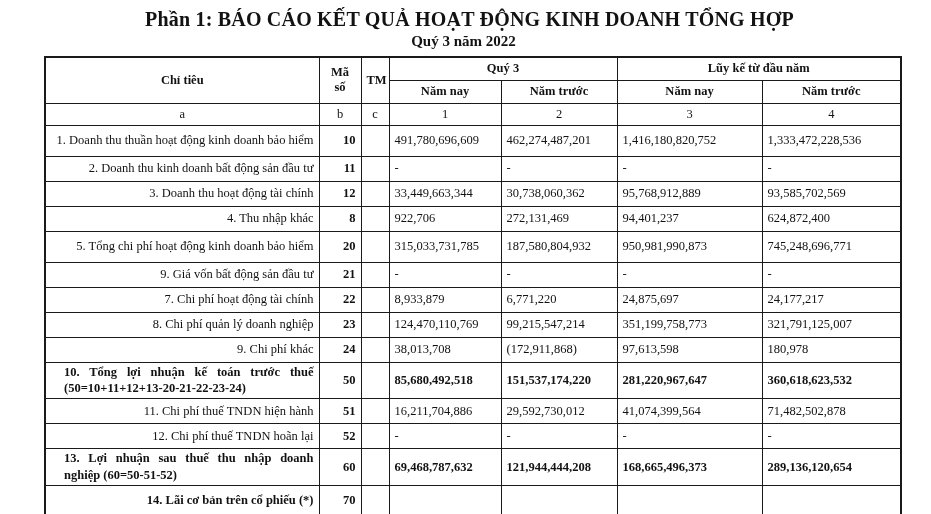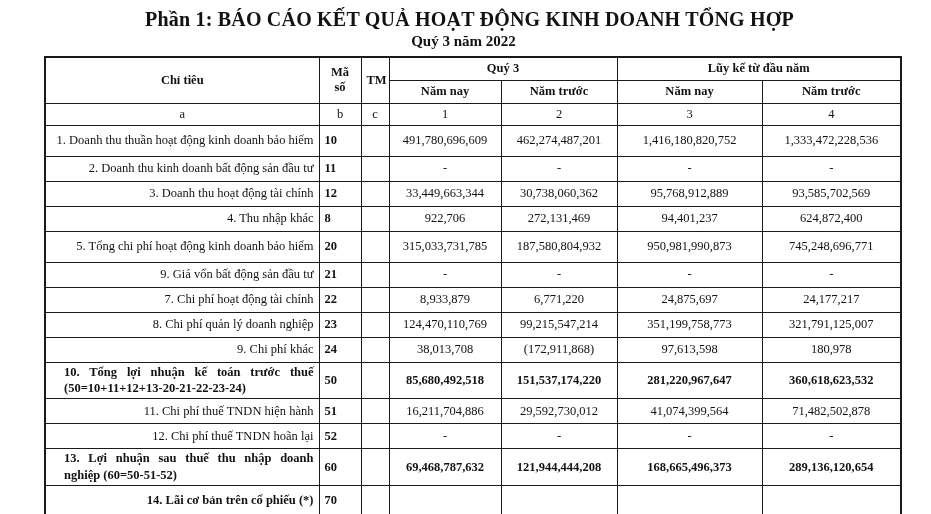"10" td.code-cell { text-align: left -> right }
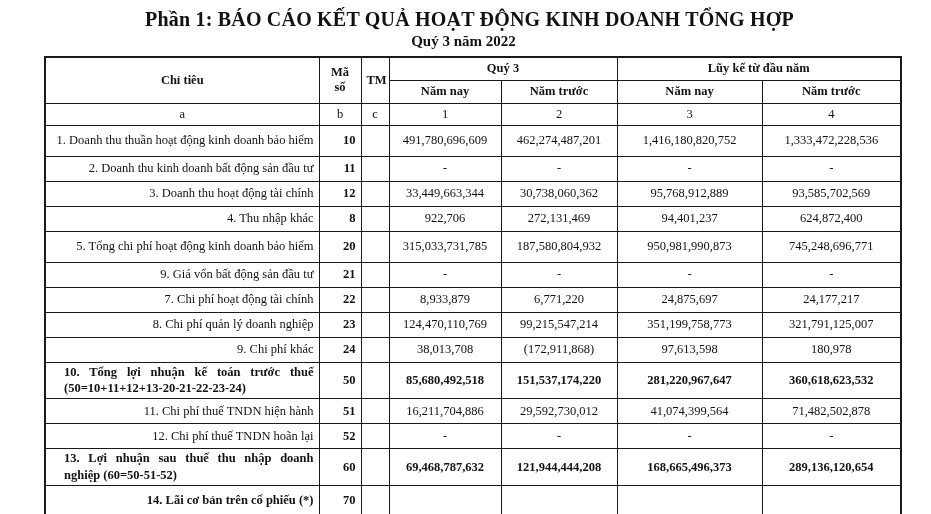"491,780,696,609" td.value-cell { text-align: center -> left }
